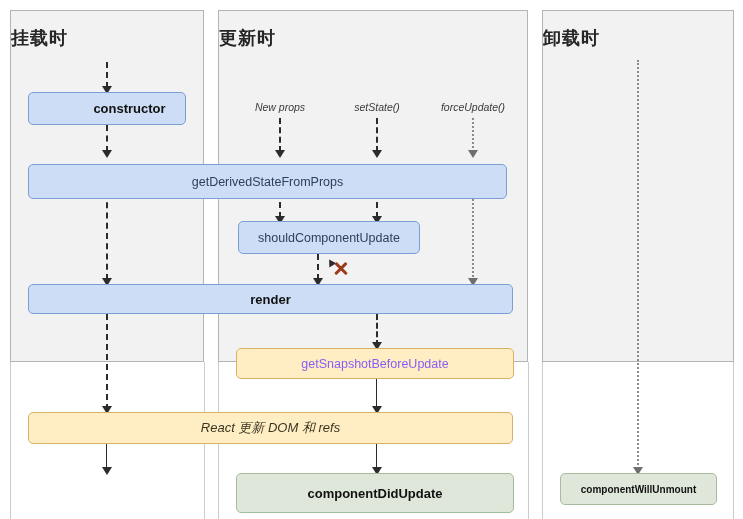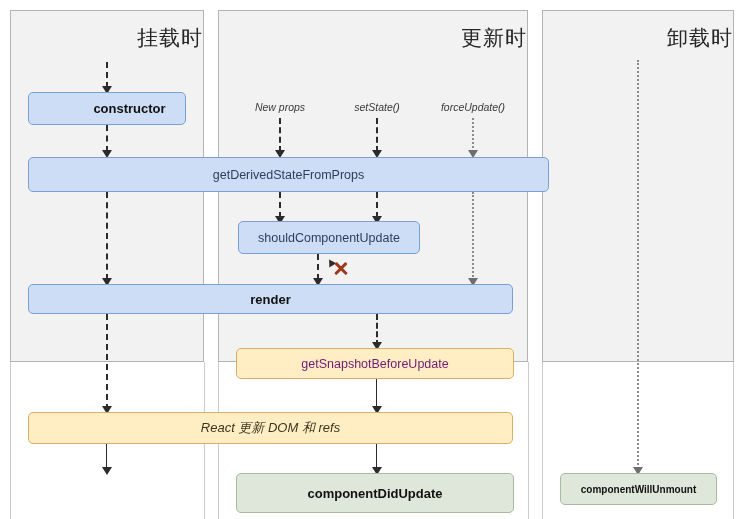"挂载时" .panel-title { font-size: 21px -> 18px; font-weight: 400 -> 700; text-align: right -> left }
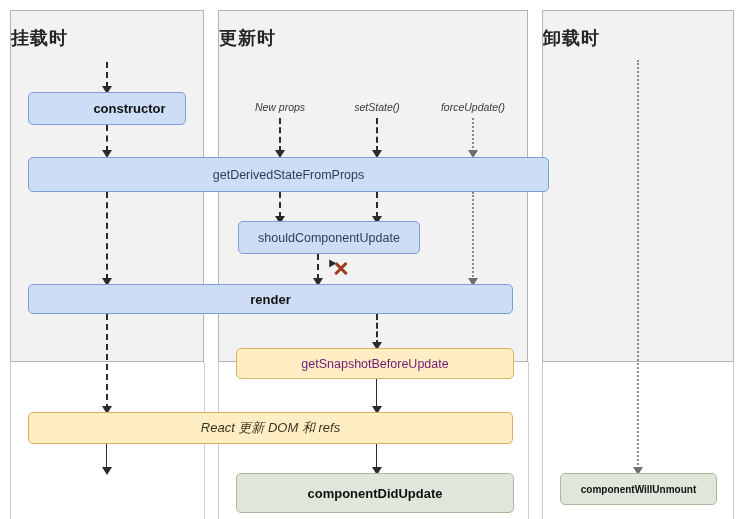"getDerivedStateFromProps" div.box { top: 157px -> 164px; width: 521px -> 479px }
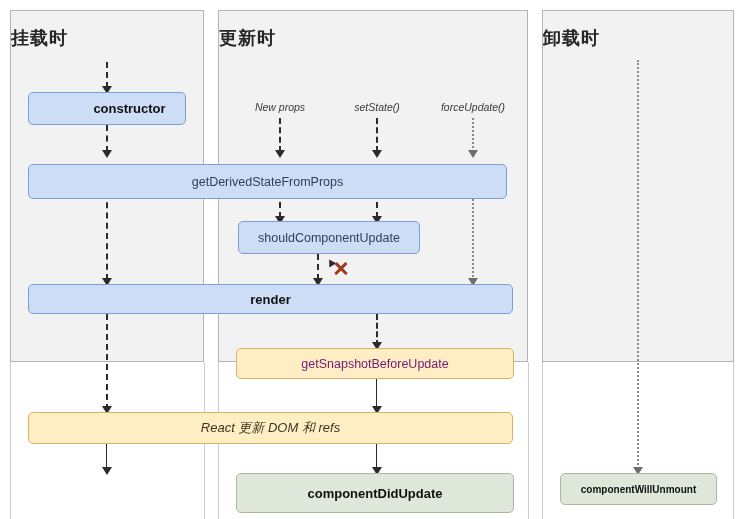"getSnapshotBeforeUpdate" .box.yellow { color: #701a75 -> #8b5cf6 }
